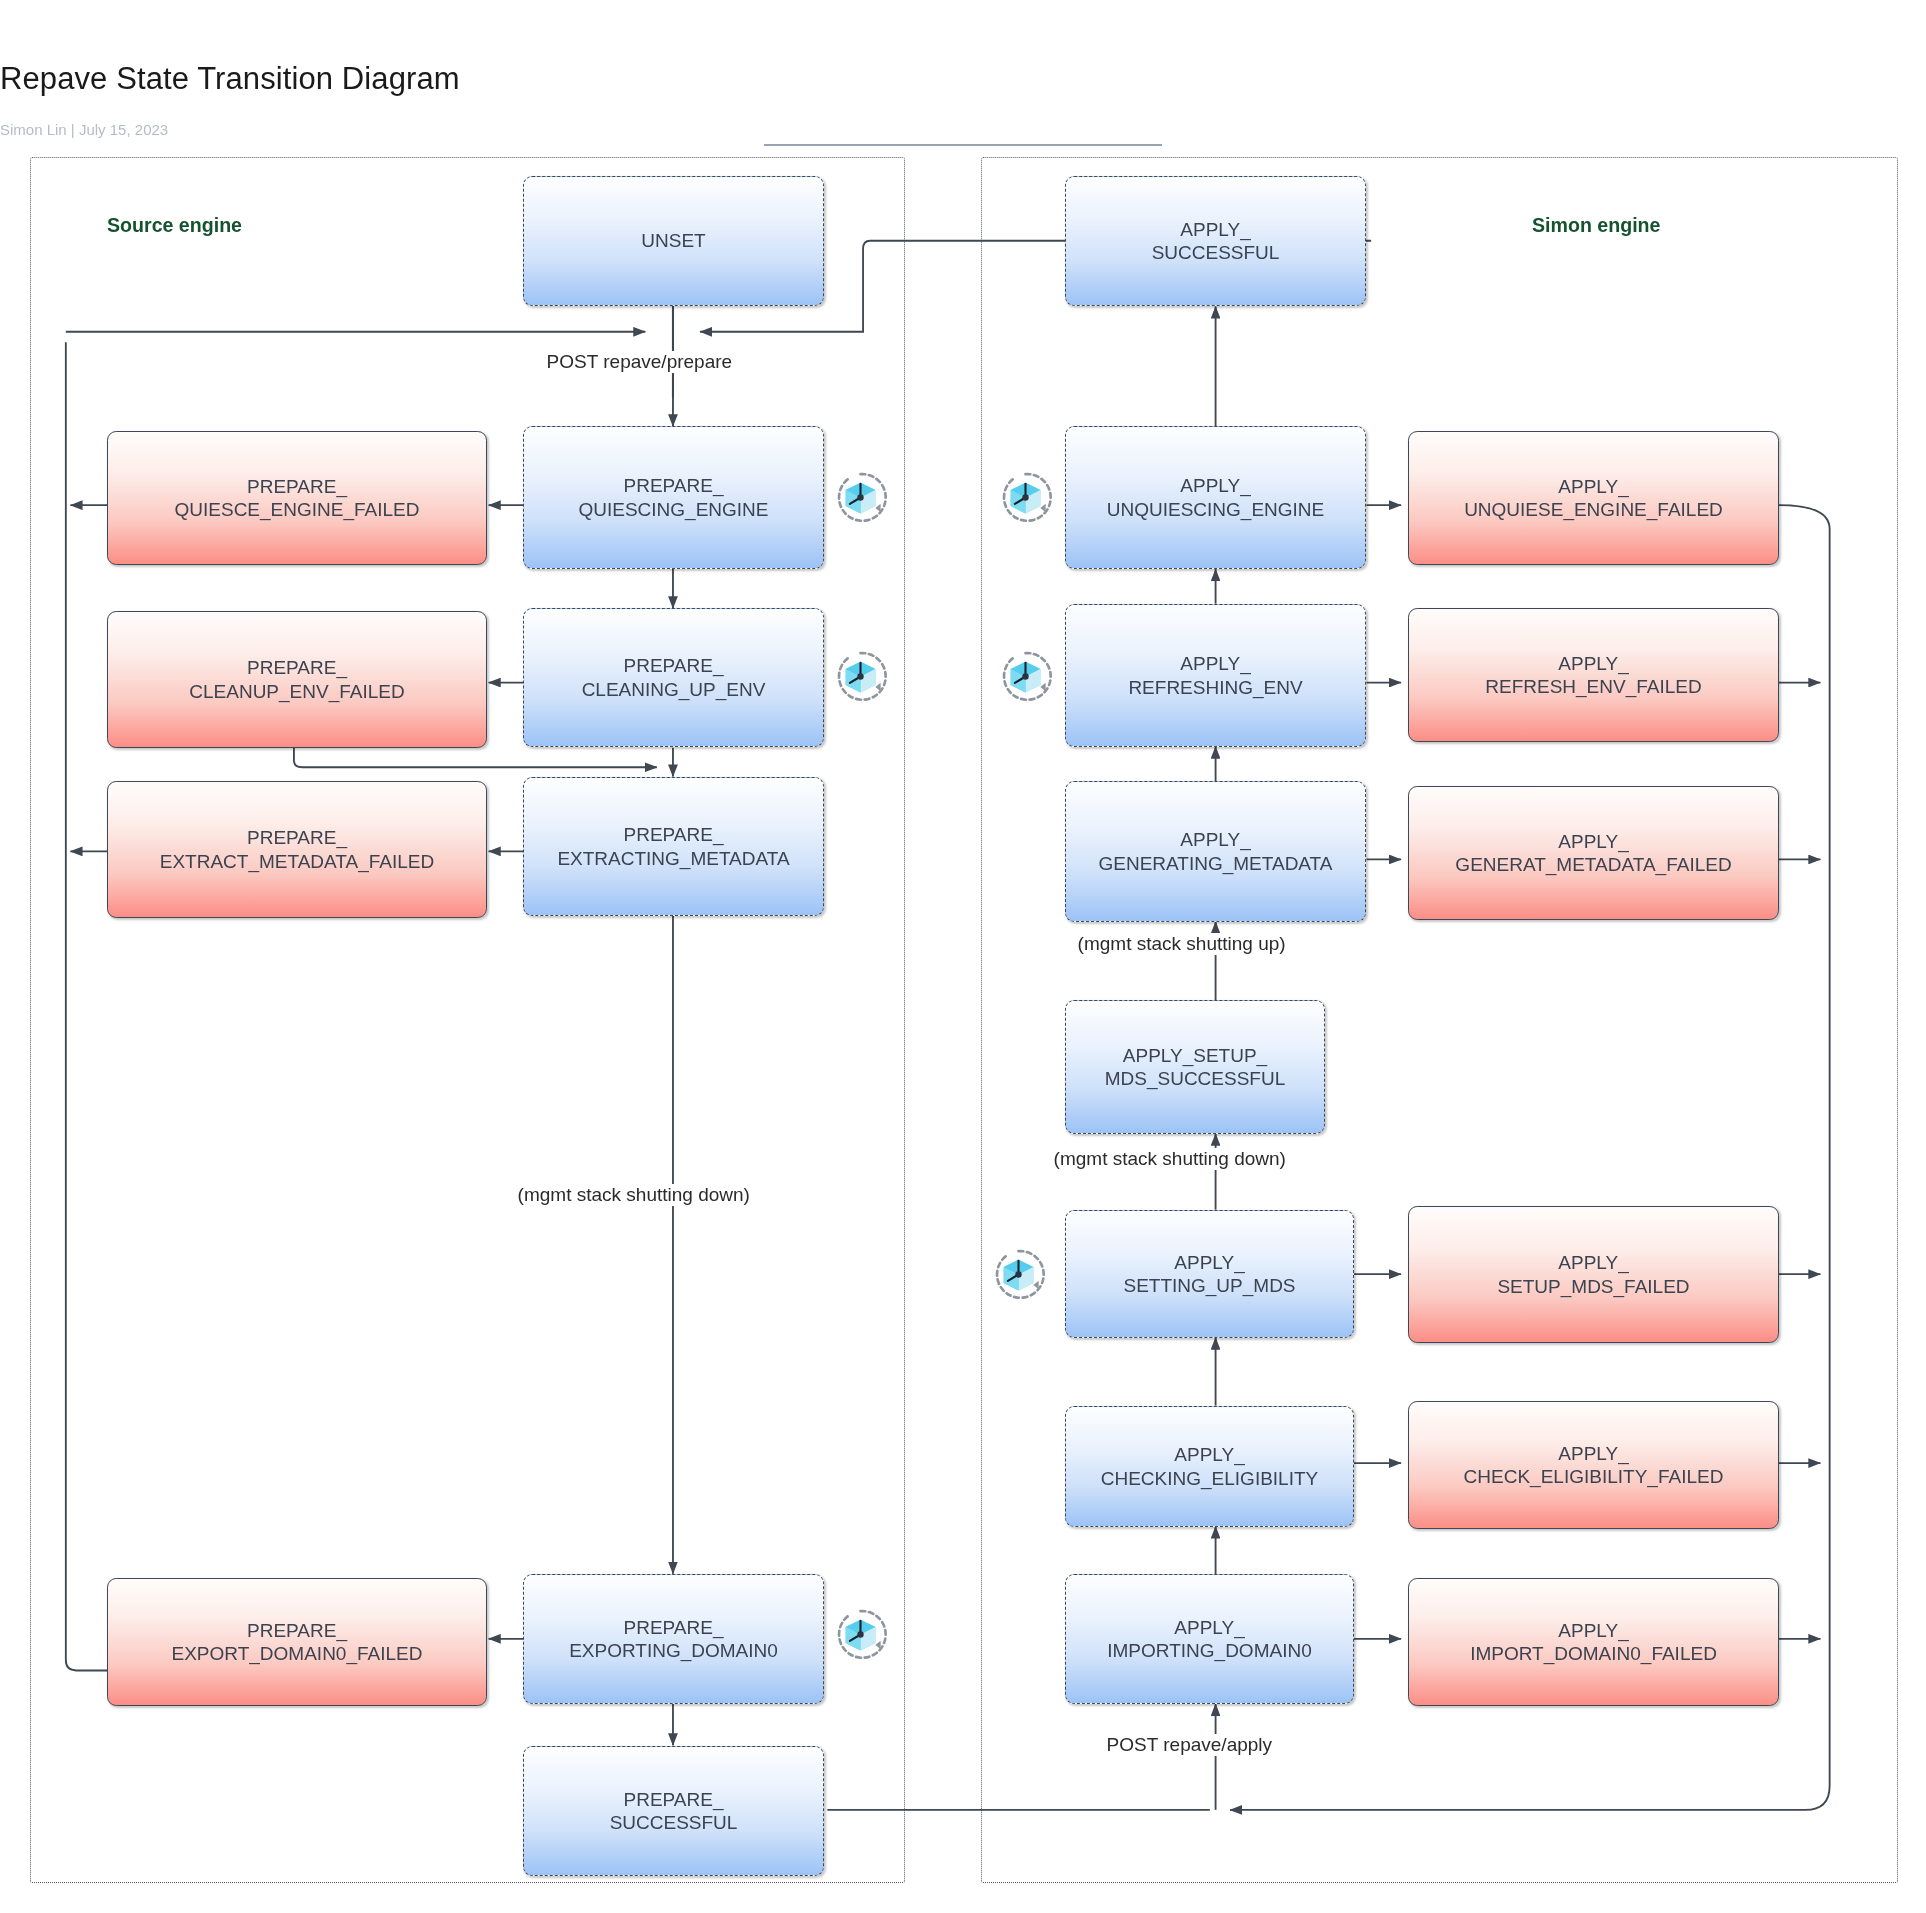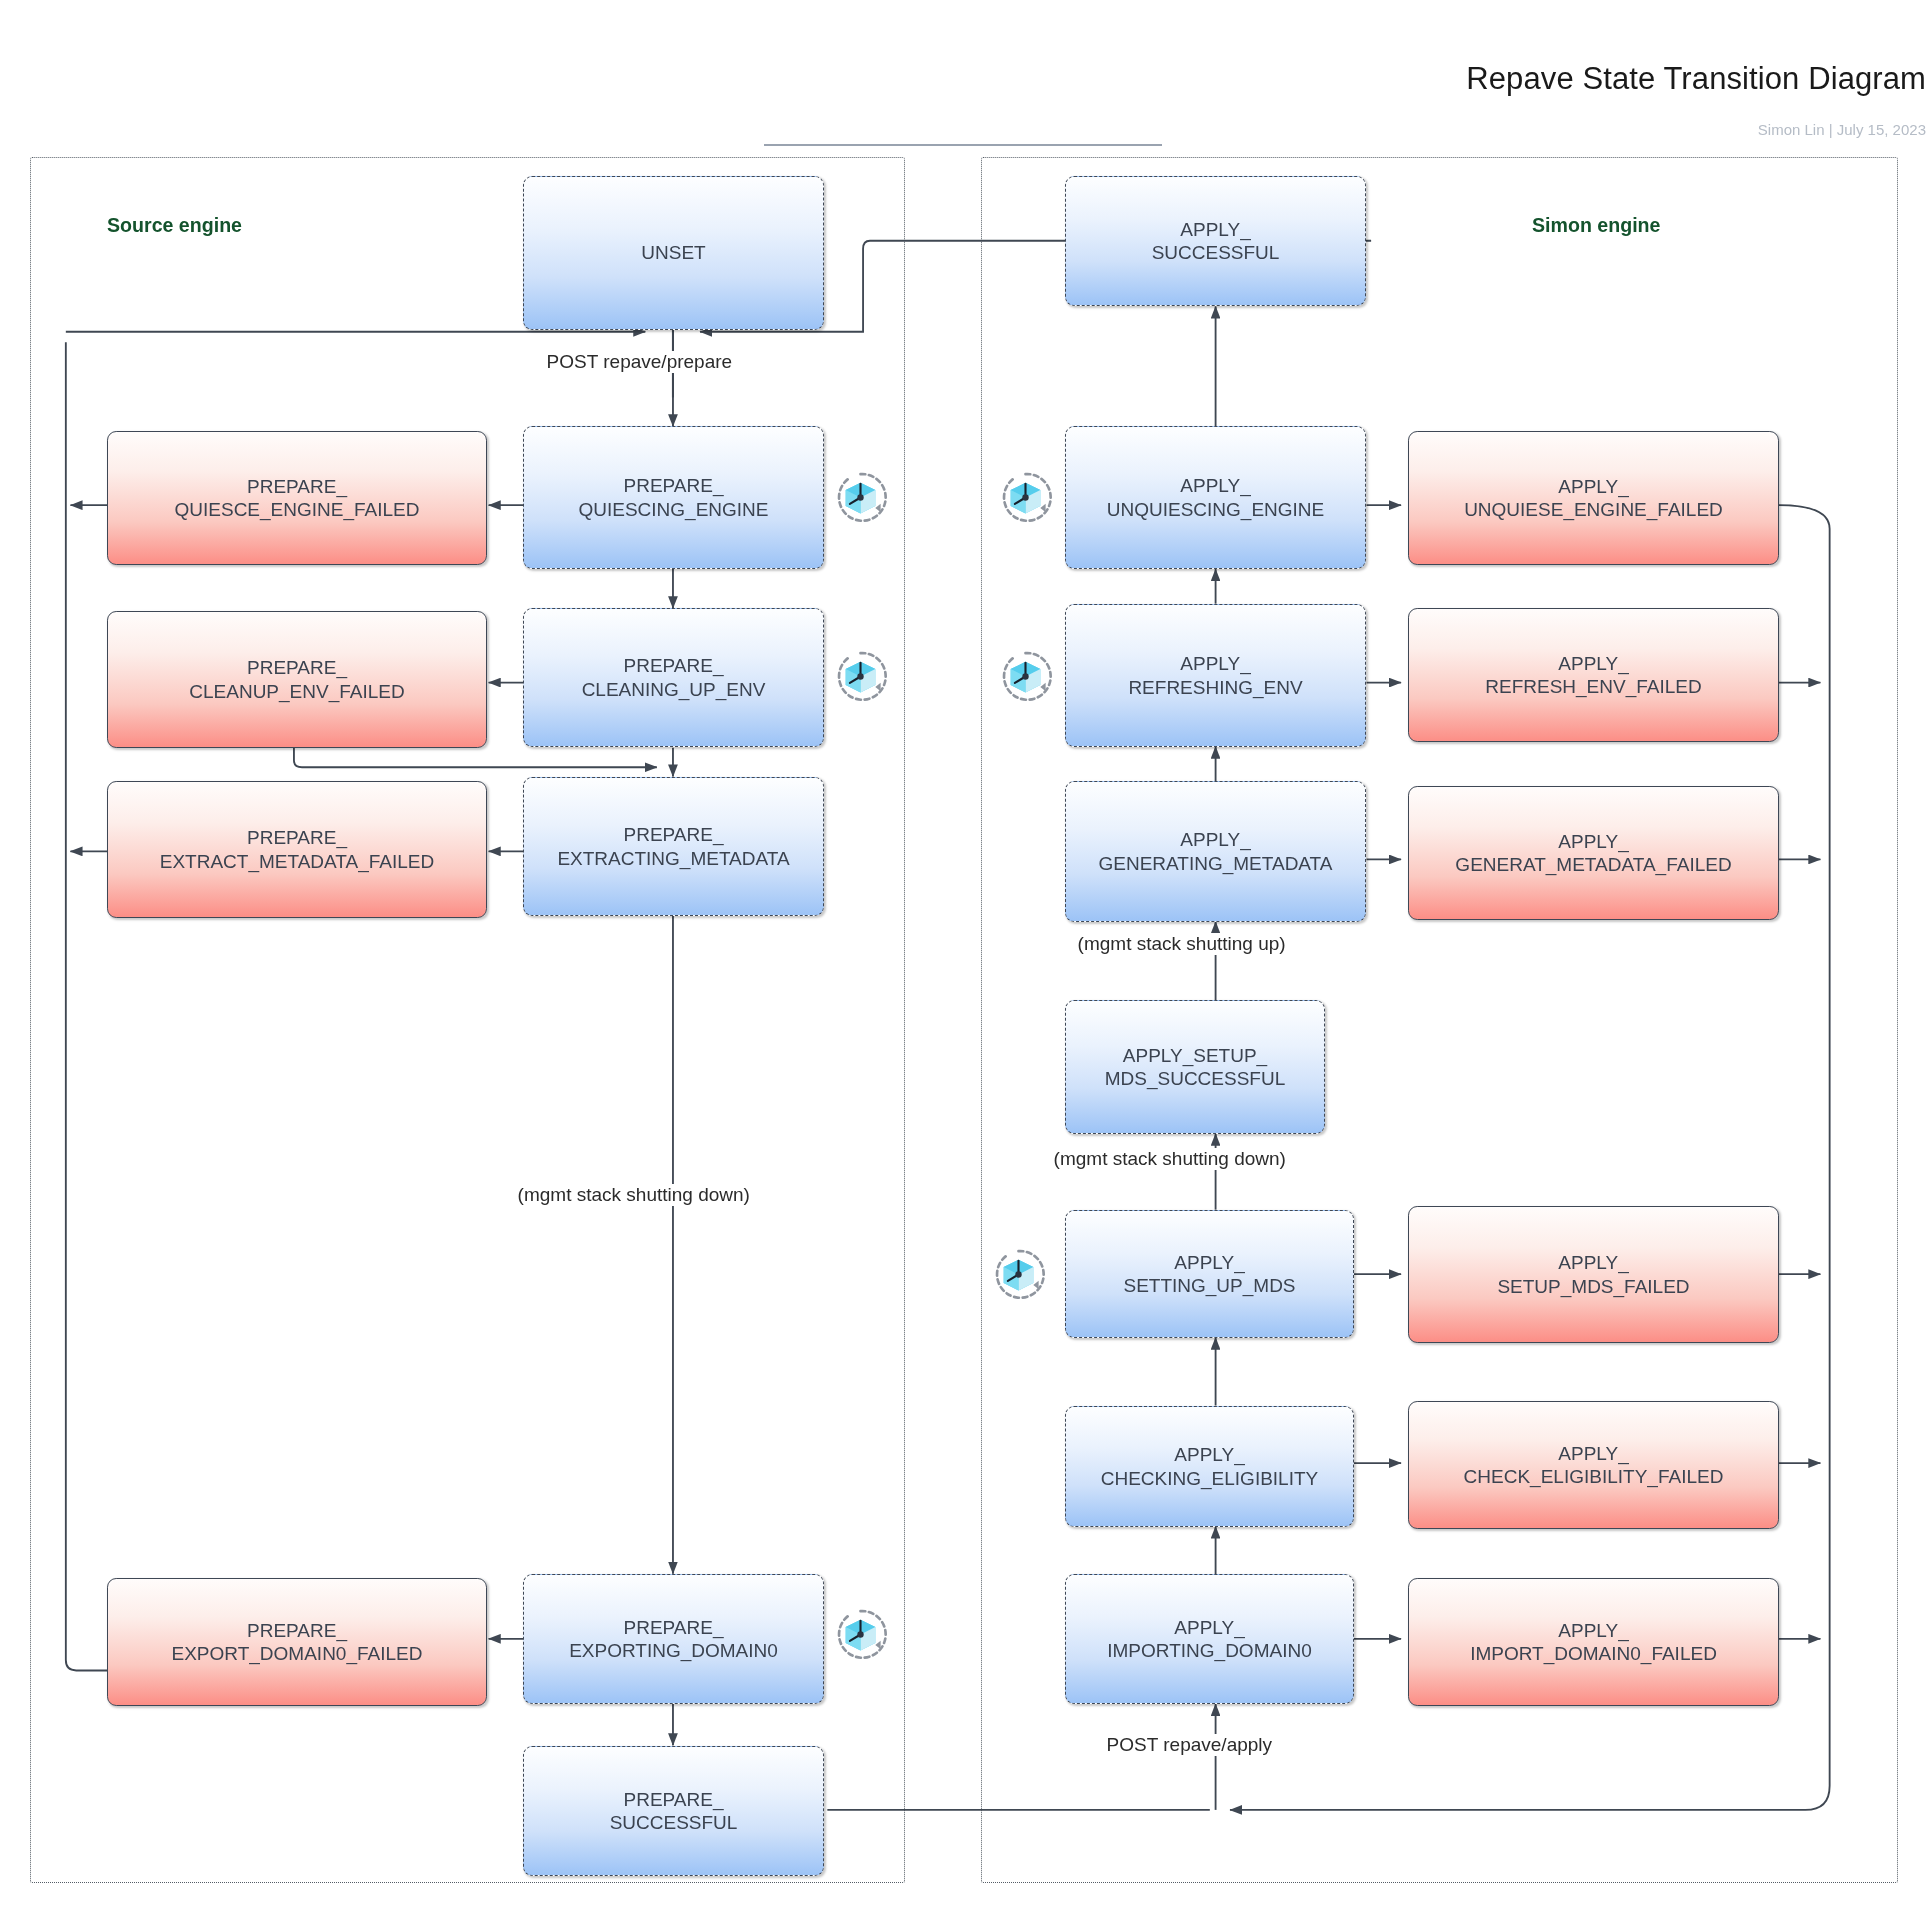"Repave State Transition Diagram" #header { text-align: right -> left }
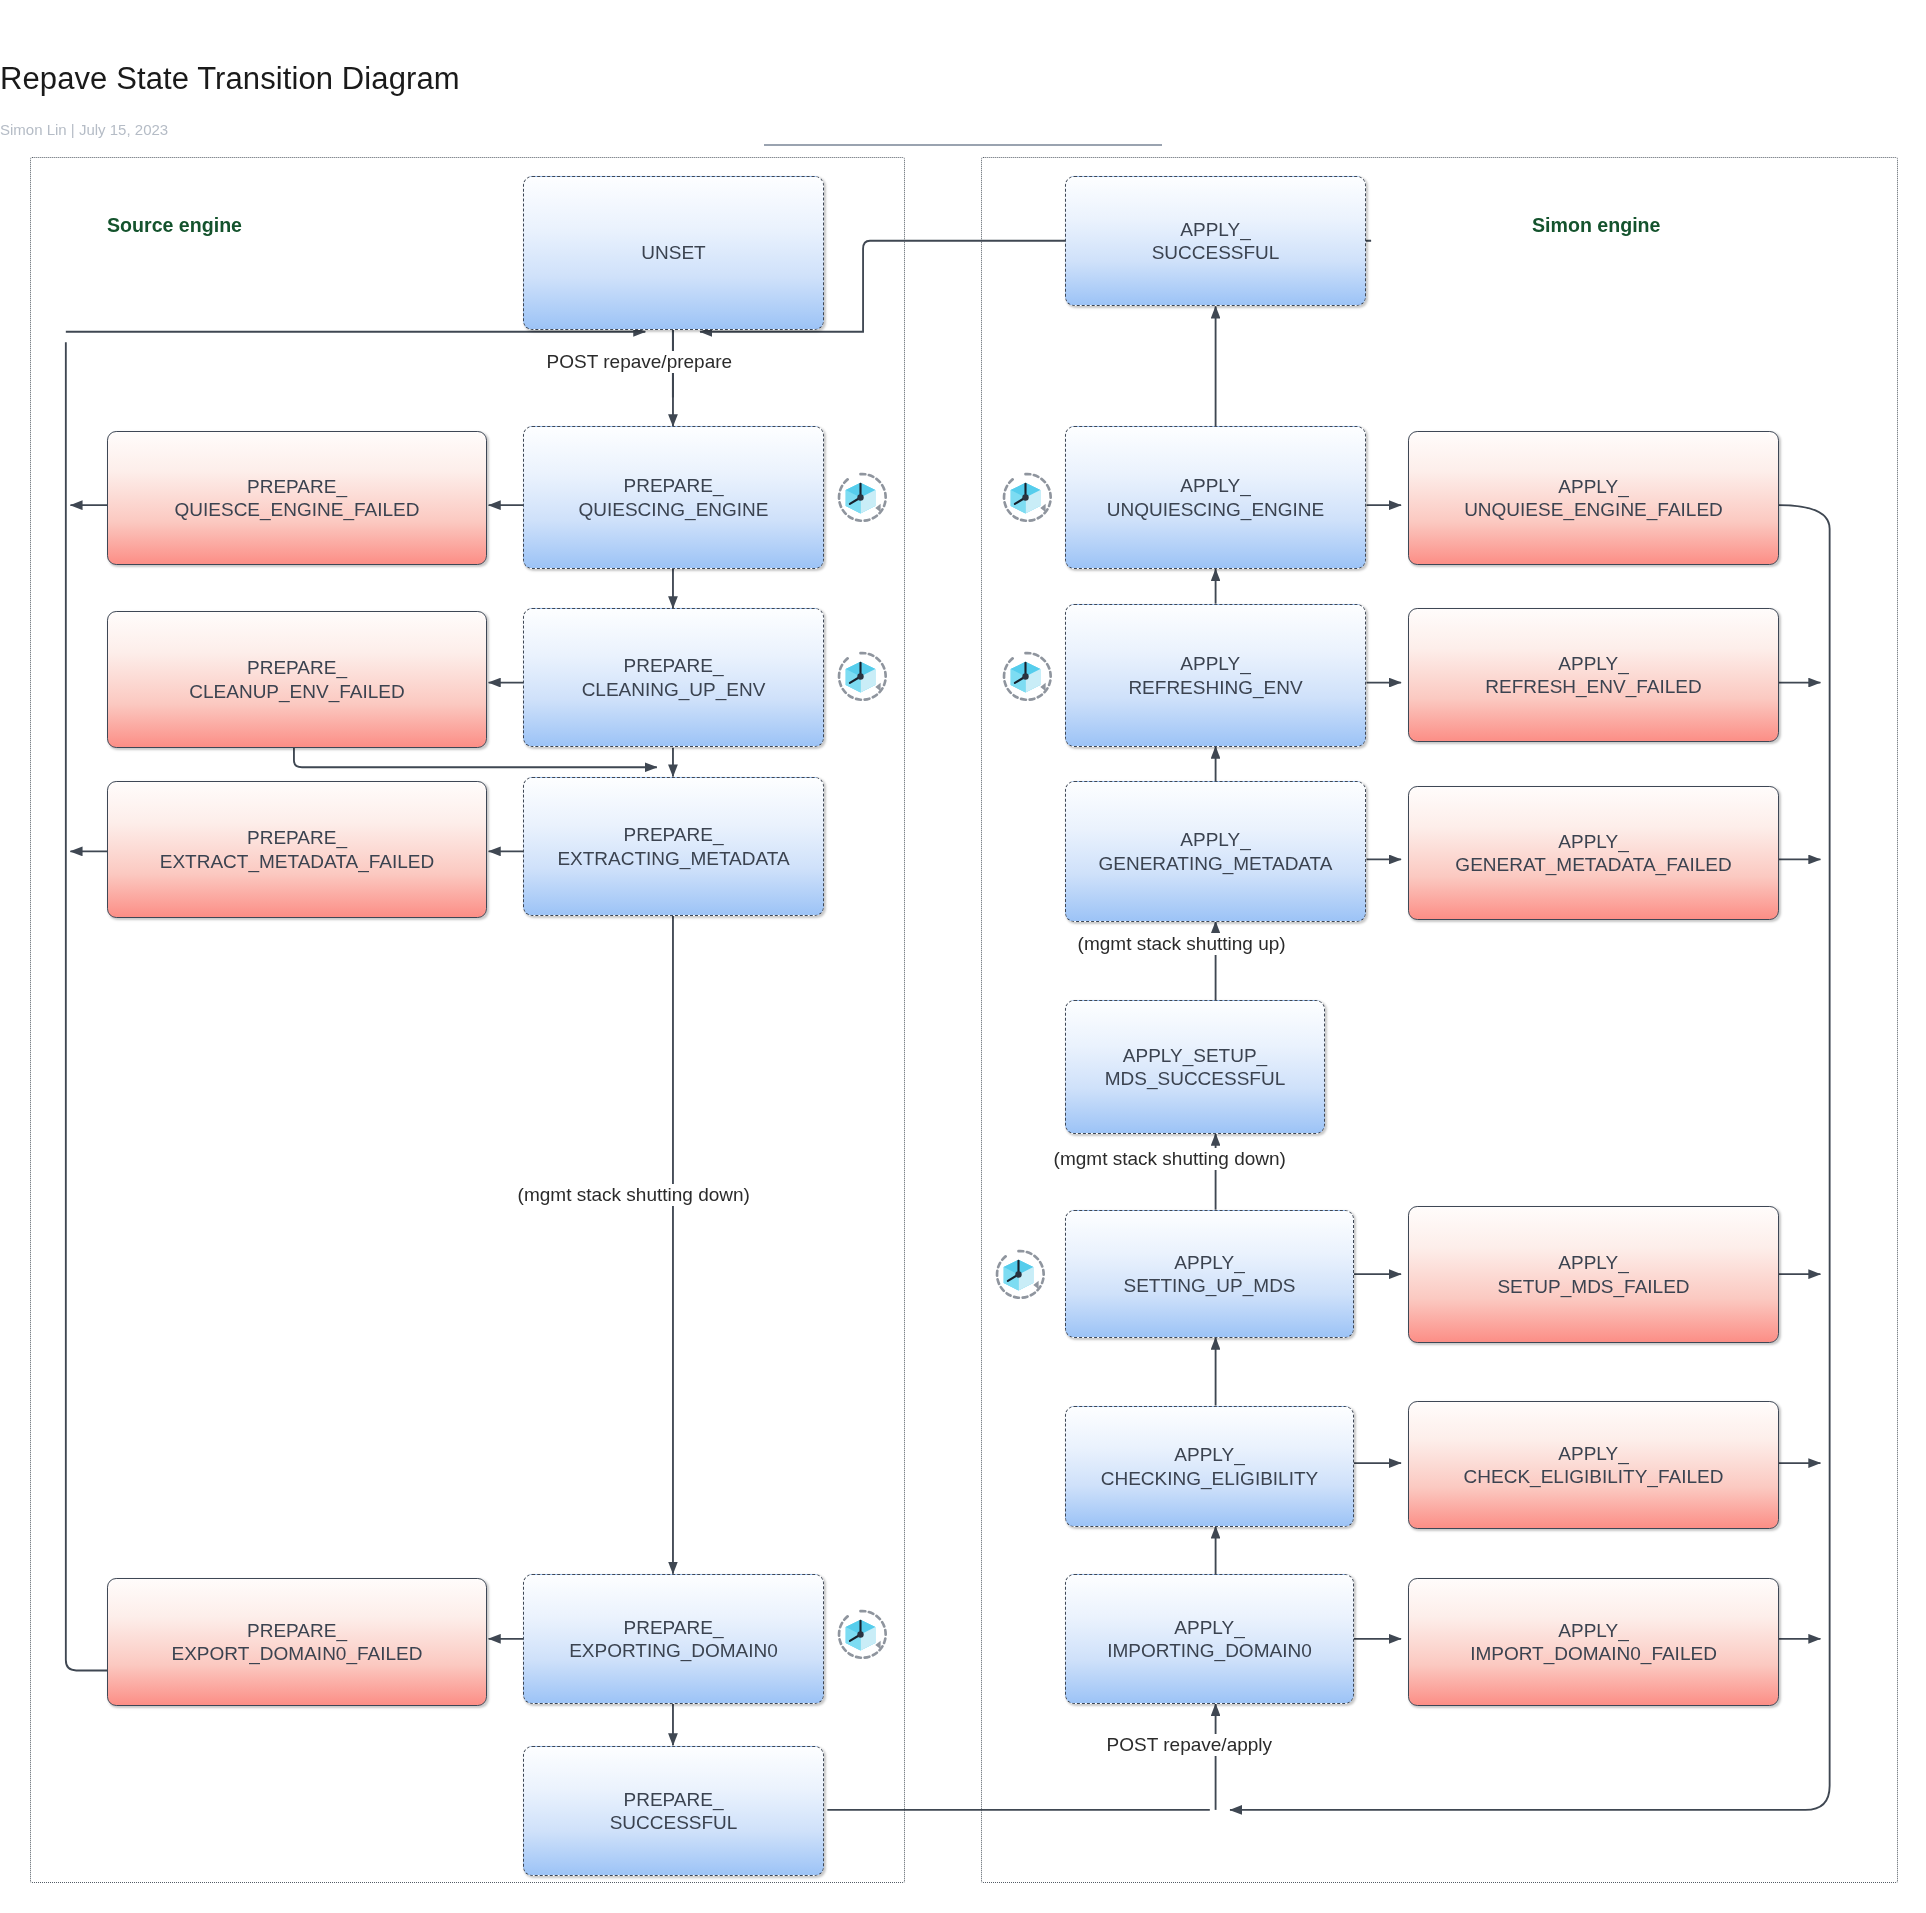"UNSET" div.node { height: 154px -> 130px }
